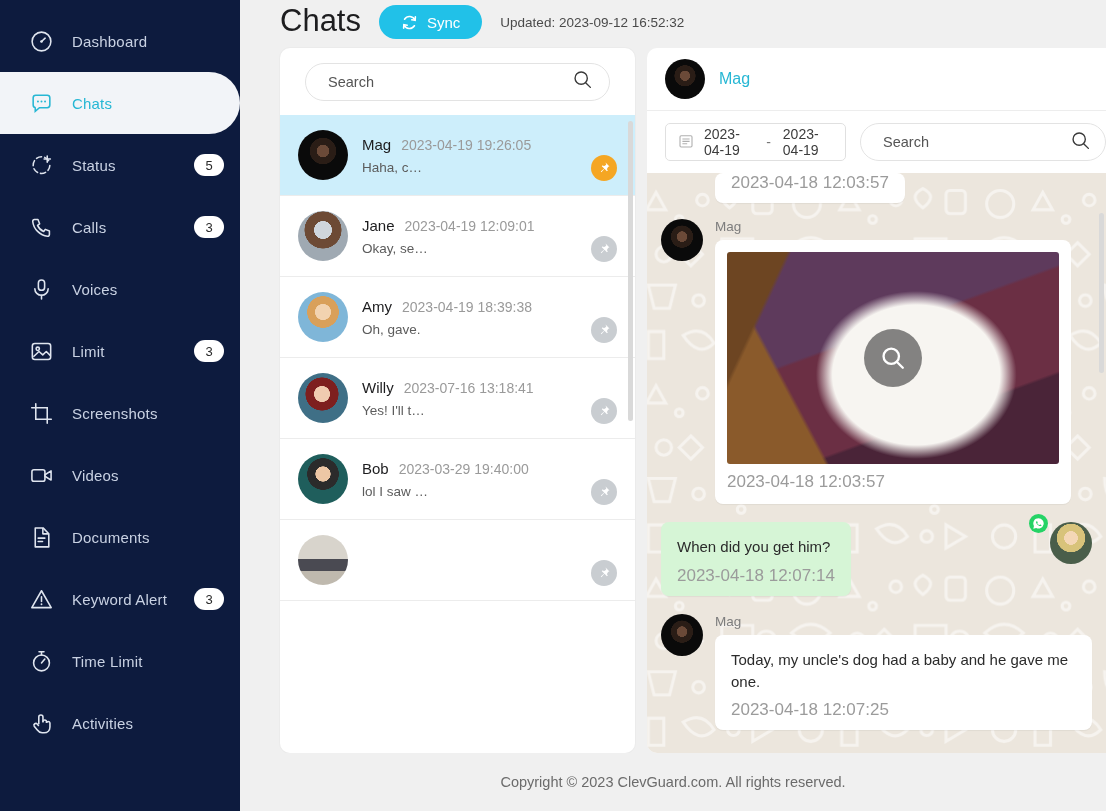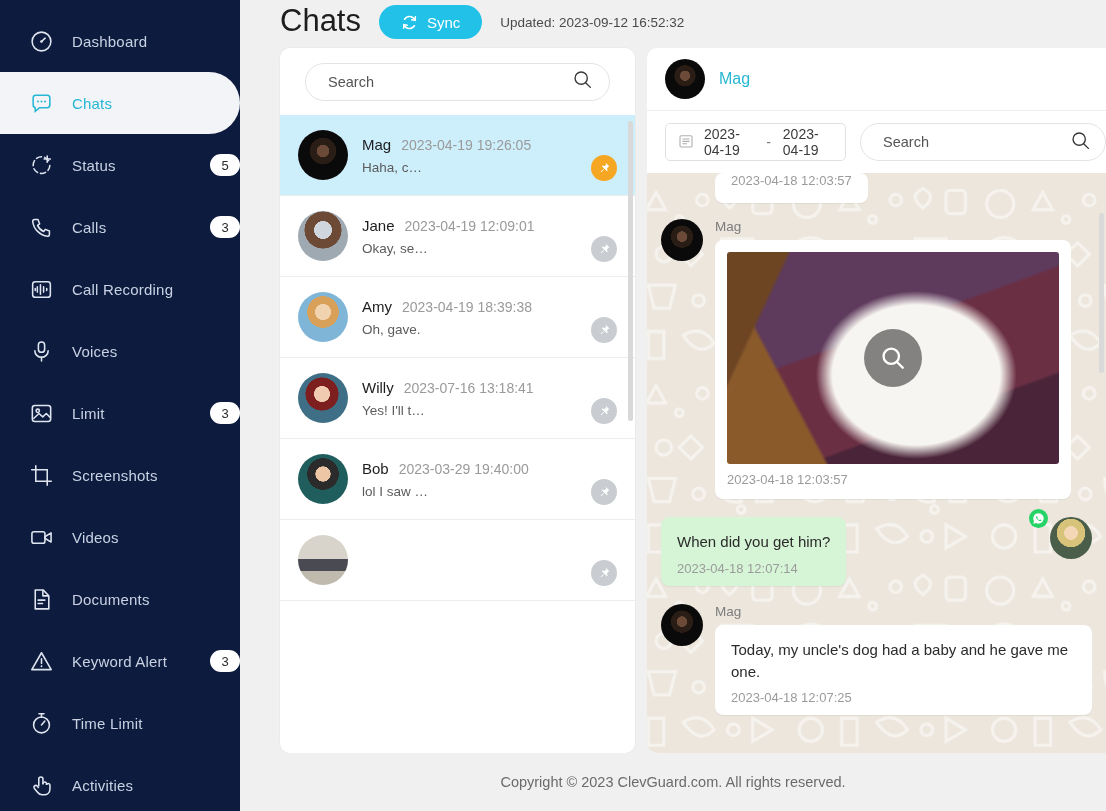"Dashboard" .nav-item { padding-right: none -> 16px }
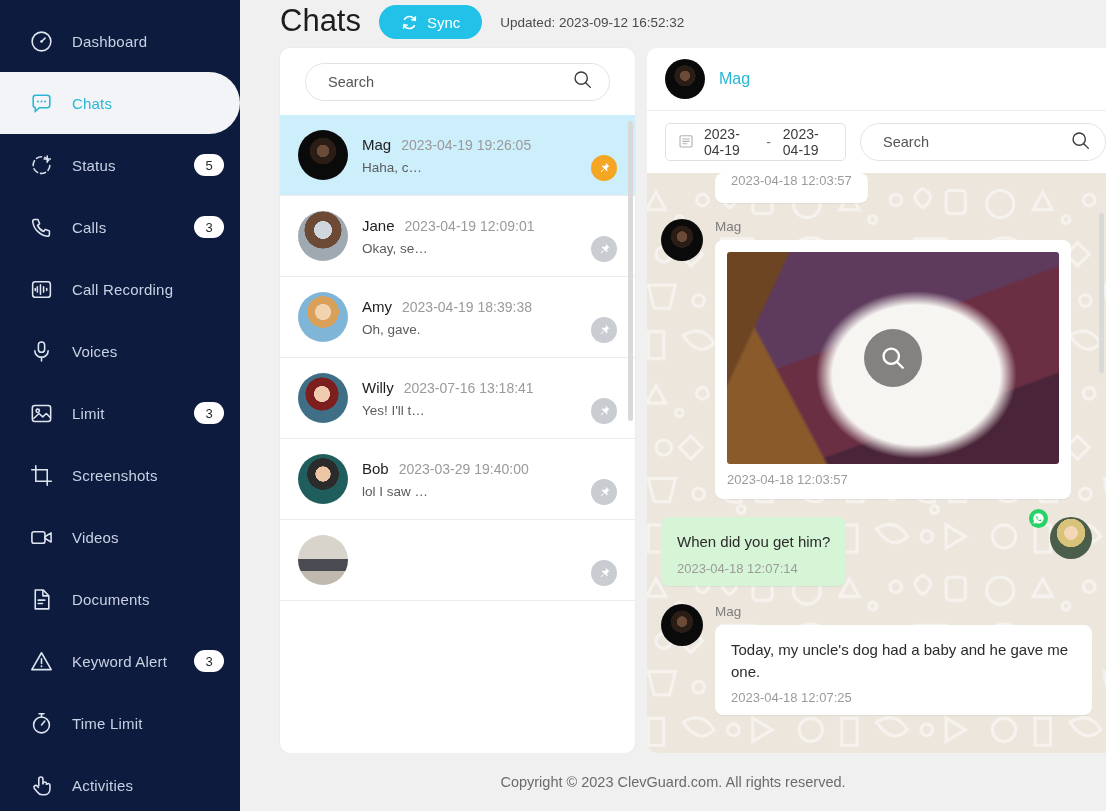"2023-04-18 12:03:57" .bubble-time { font-size: 13px -> 17px }
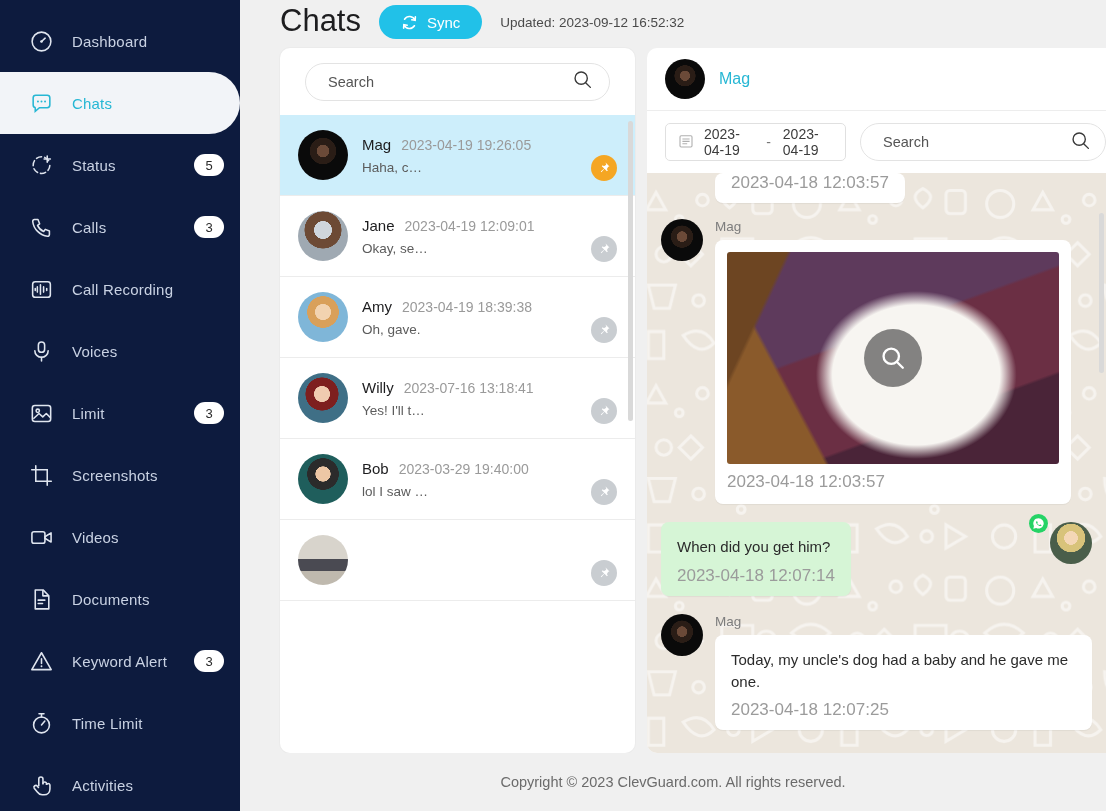"Call Recording" div.nav-item { html: <div> <span> <svg> <rect></rect> <path></path> </svg> </span> <span>Call Recording</span> </div> -> none }
